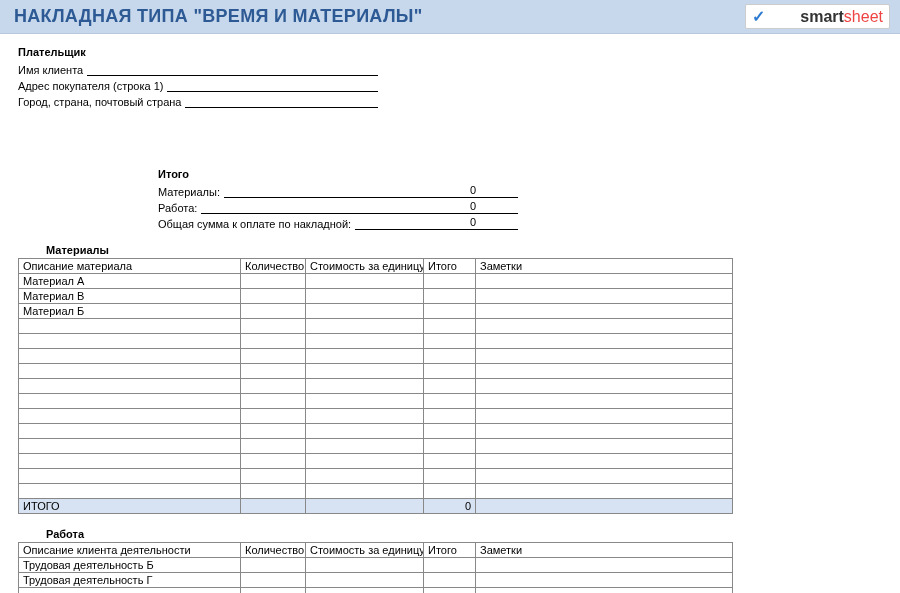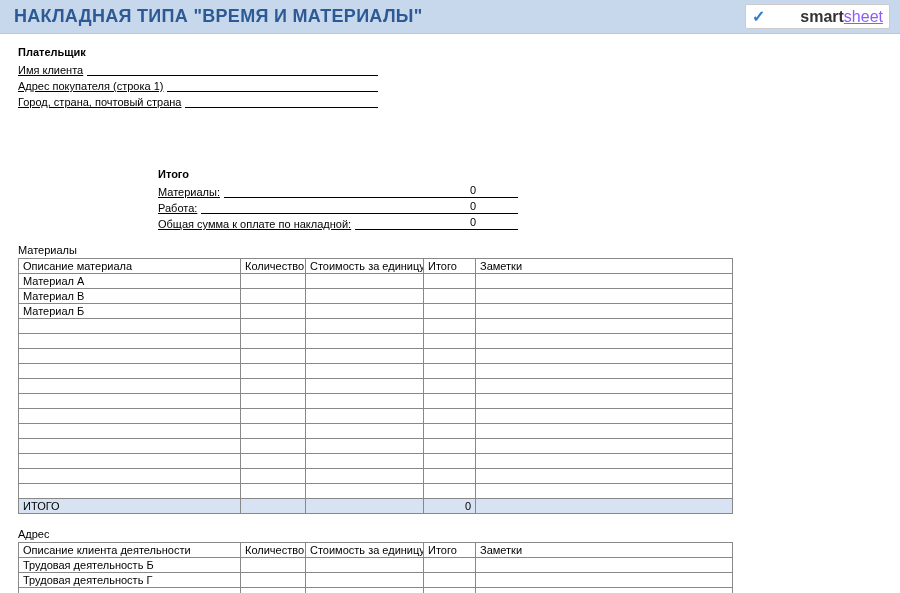"sheet" .brand .light { color: #8b5cf6 -> #ef4444; text-decoration: underline -> none }
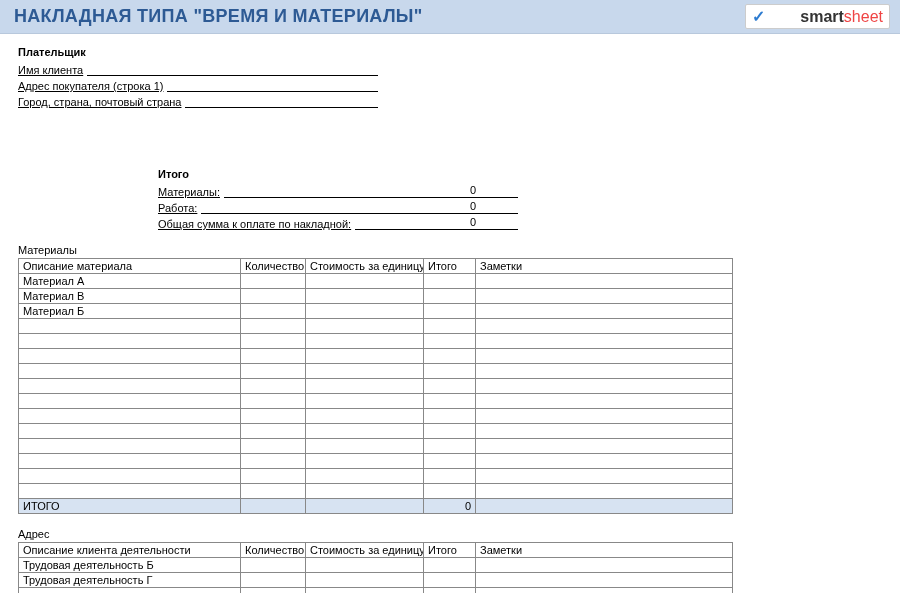"Имя клиента" .info-label { text-decoration: underline -> none }
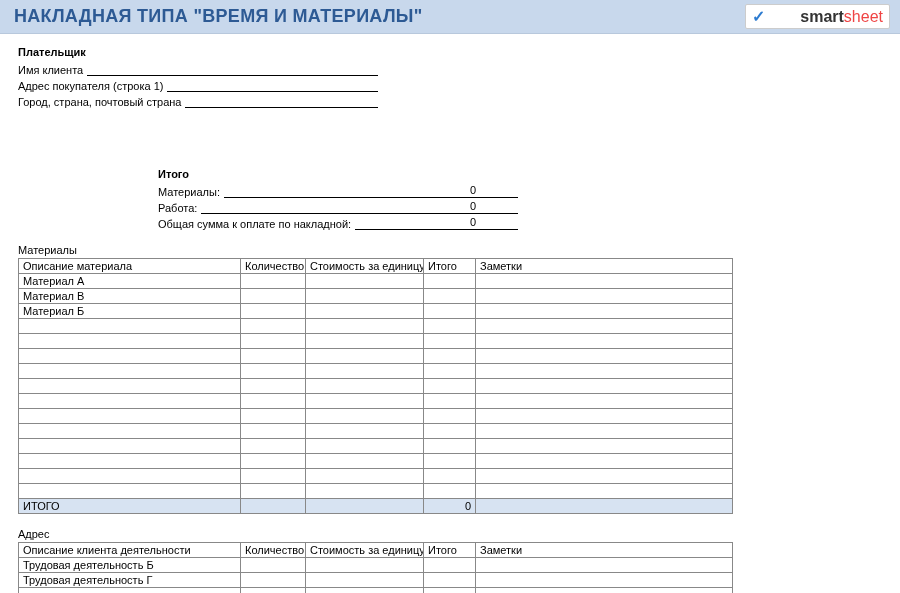"Материалы" .sub-label { font-weight: normal -> bold; margin-left: none -> 28px }
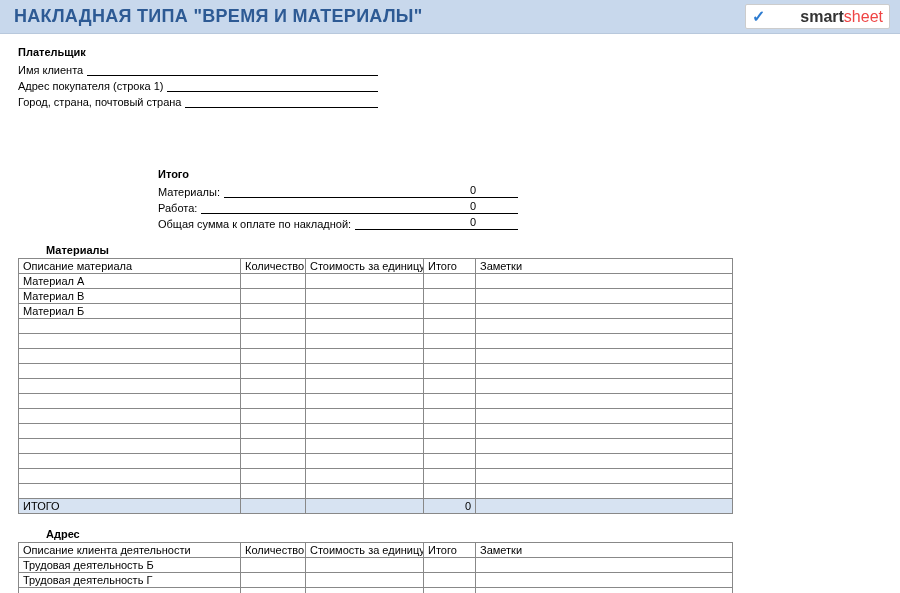"Адрес" div.sub-label { text: Адрес -> Работа }
